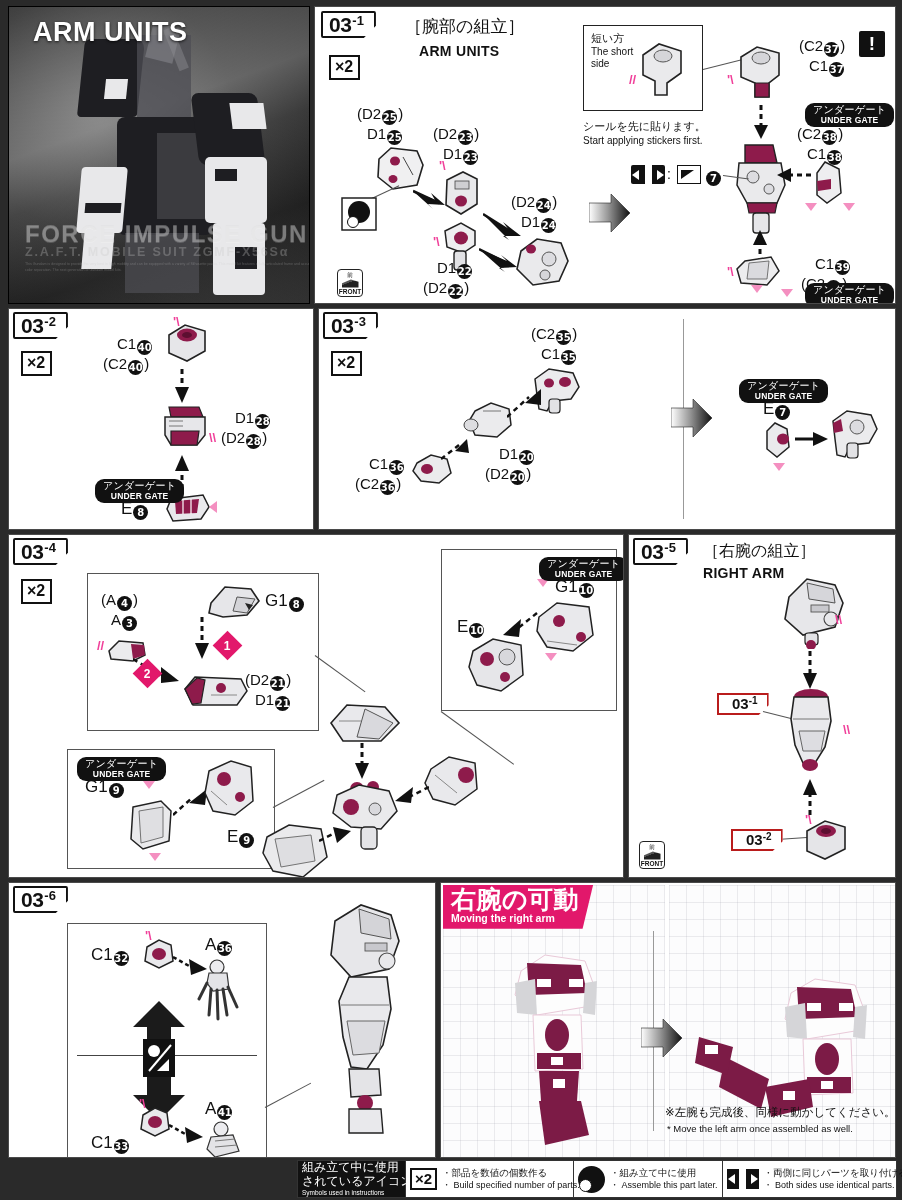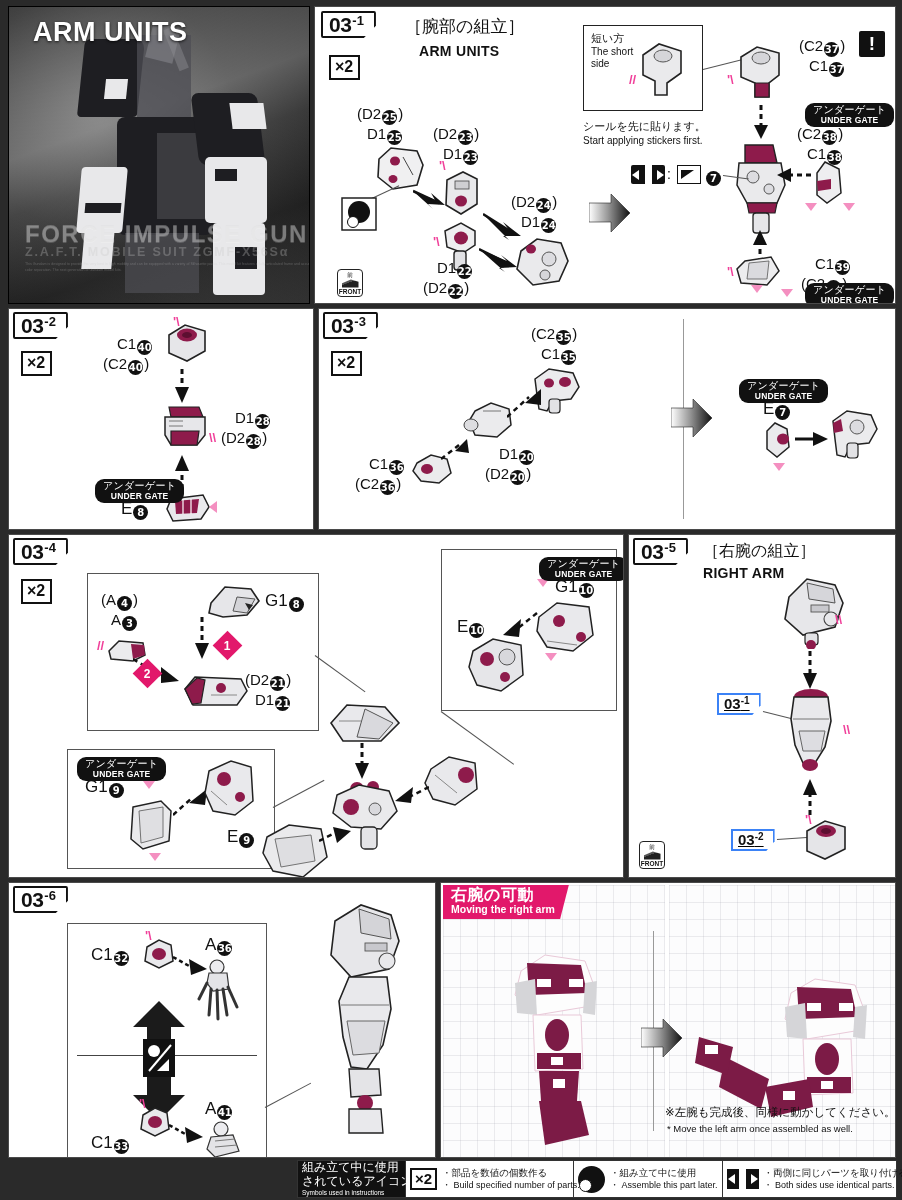"03-1" .stepref { border: 2px solid #3b82f6 -> 2px solid #b91c1c; padding: 0px 9px 0px 5px -> 0px 9px 0px 13px; text-decoration: underline -> none }
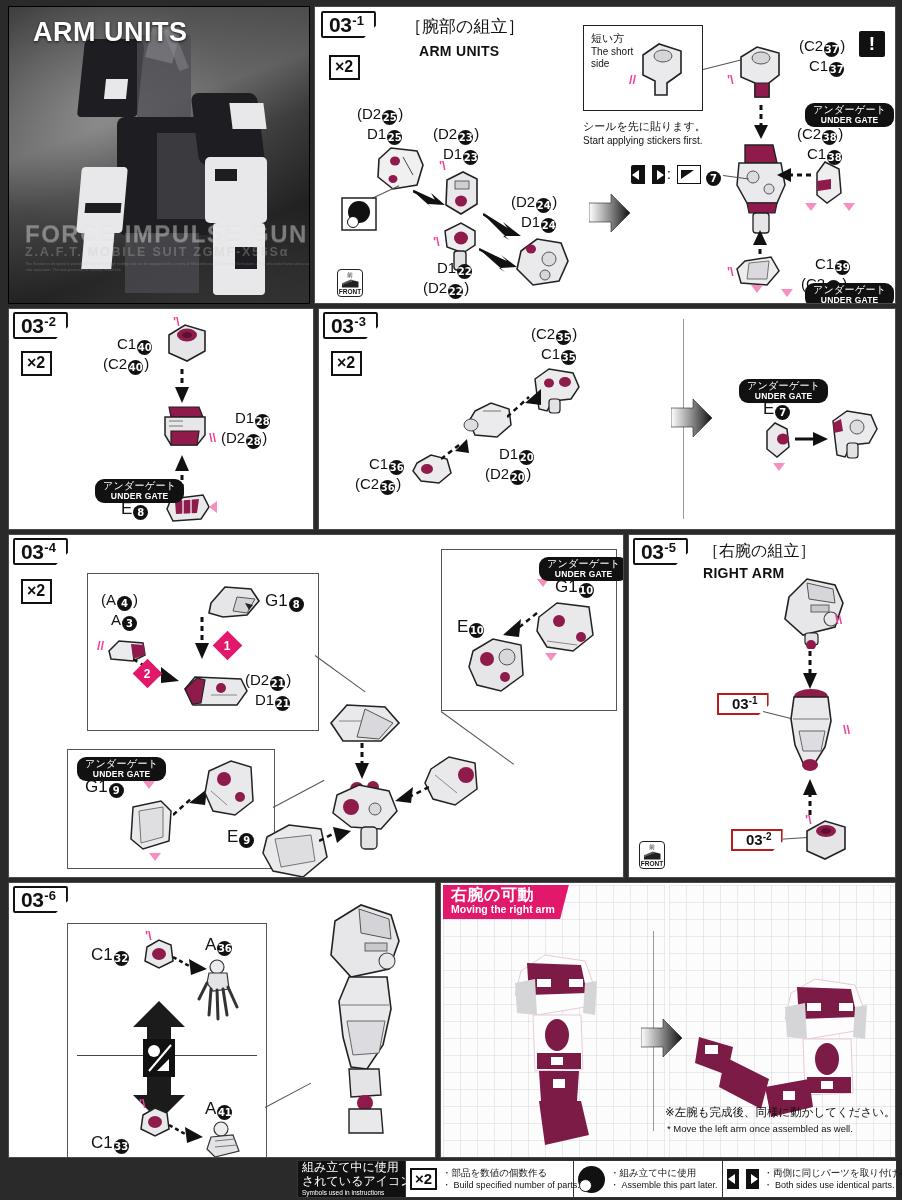"右腕の可動" .mv-header .mv-jp { font-size: 16px -> 25px }
